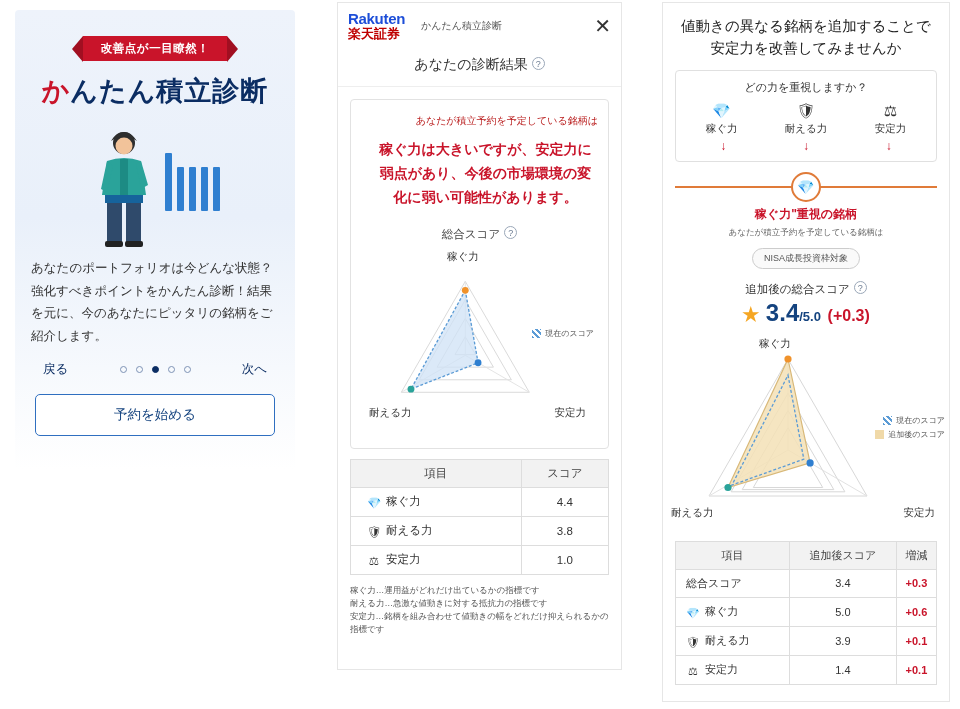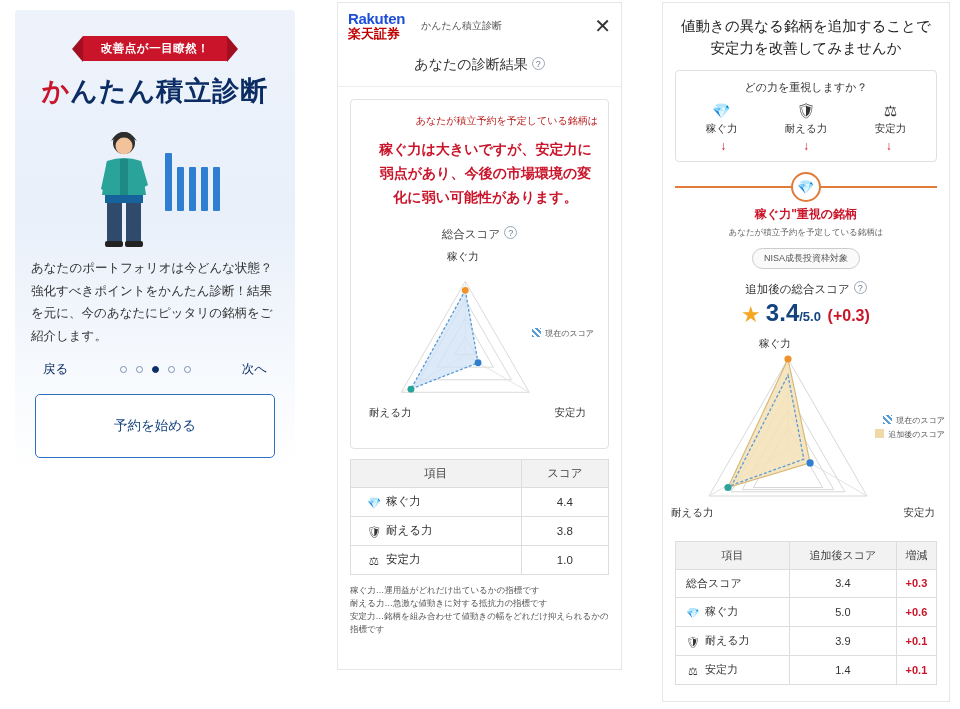"現在のスコア" .legend { align-items: flex-start -> center }
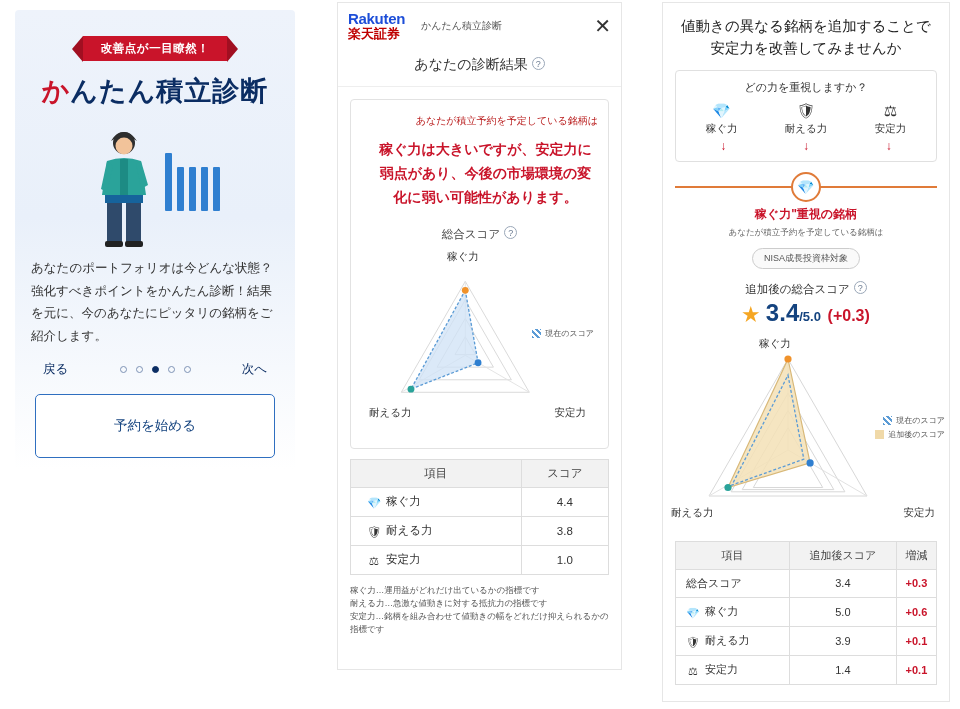"予約を始める" .p1-cta { padding: 22px 0 -> 11px 0 }
